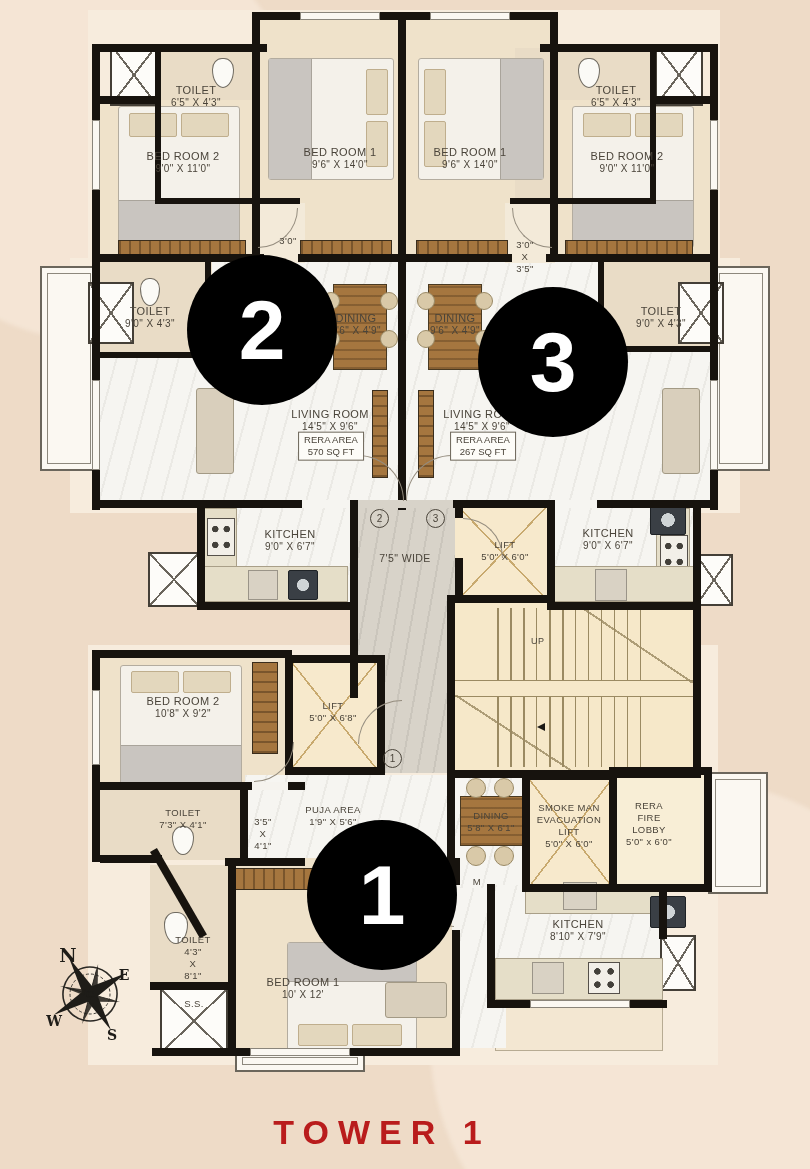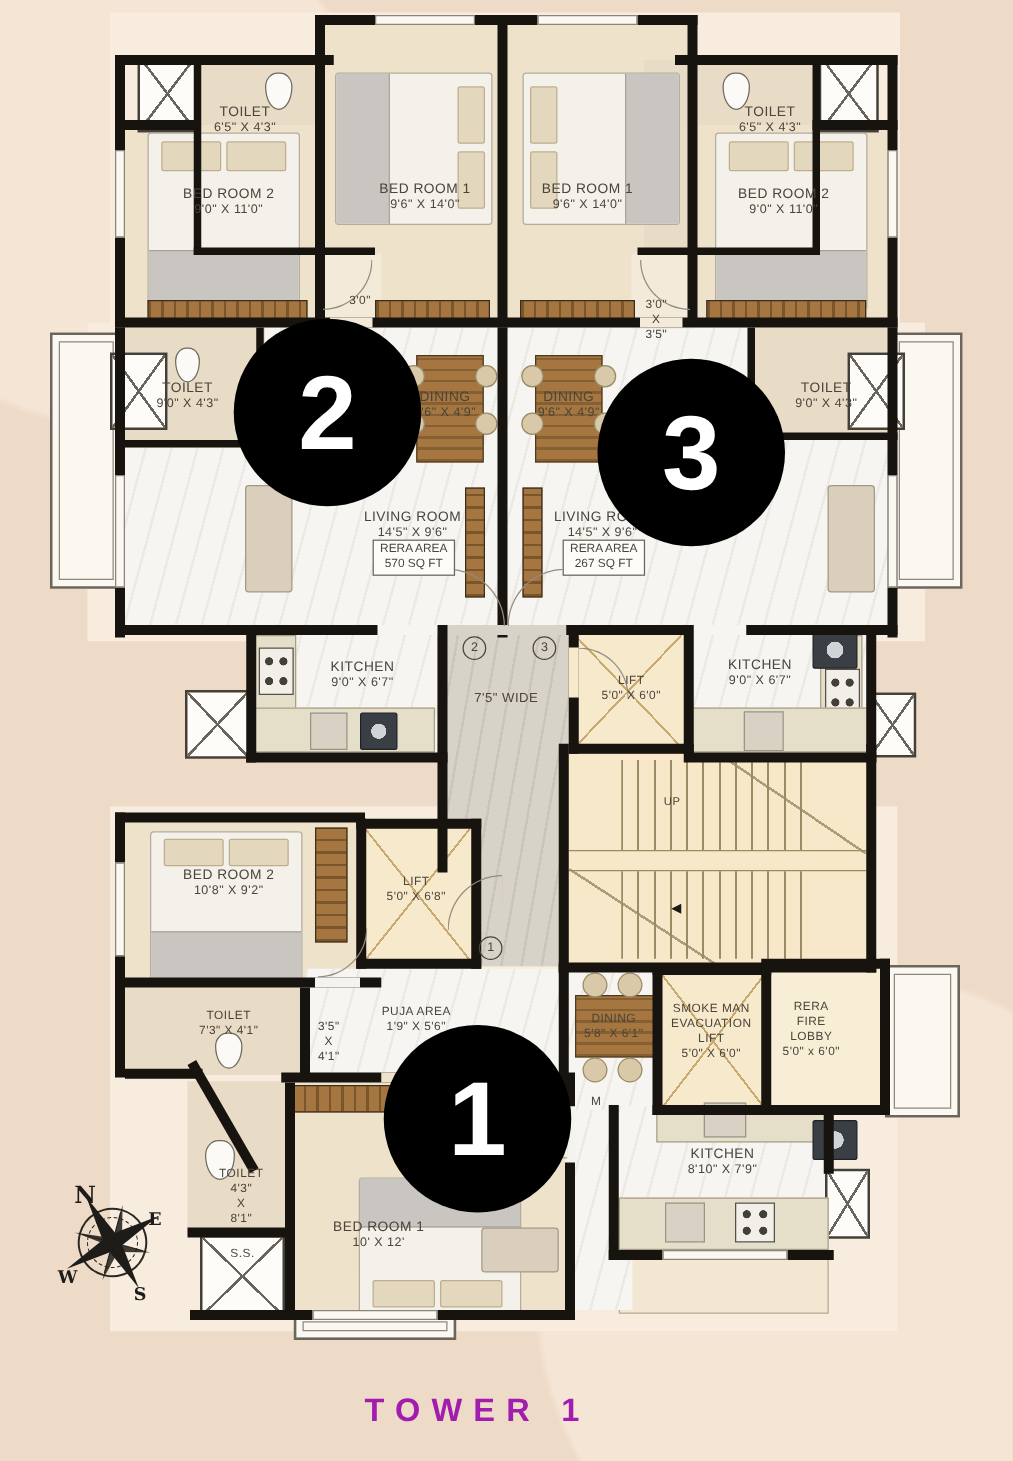"TOWER 1" .title { color: #a21caf -> #b91c1c; font-size: 26px -> 34px }
